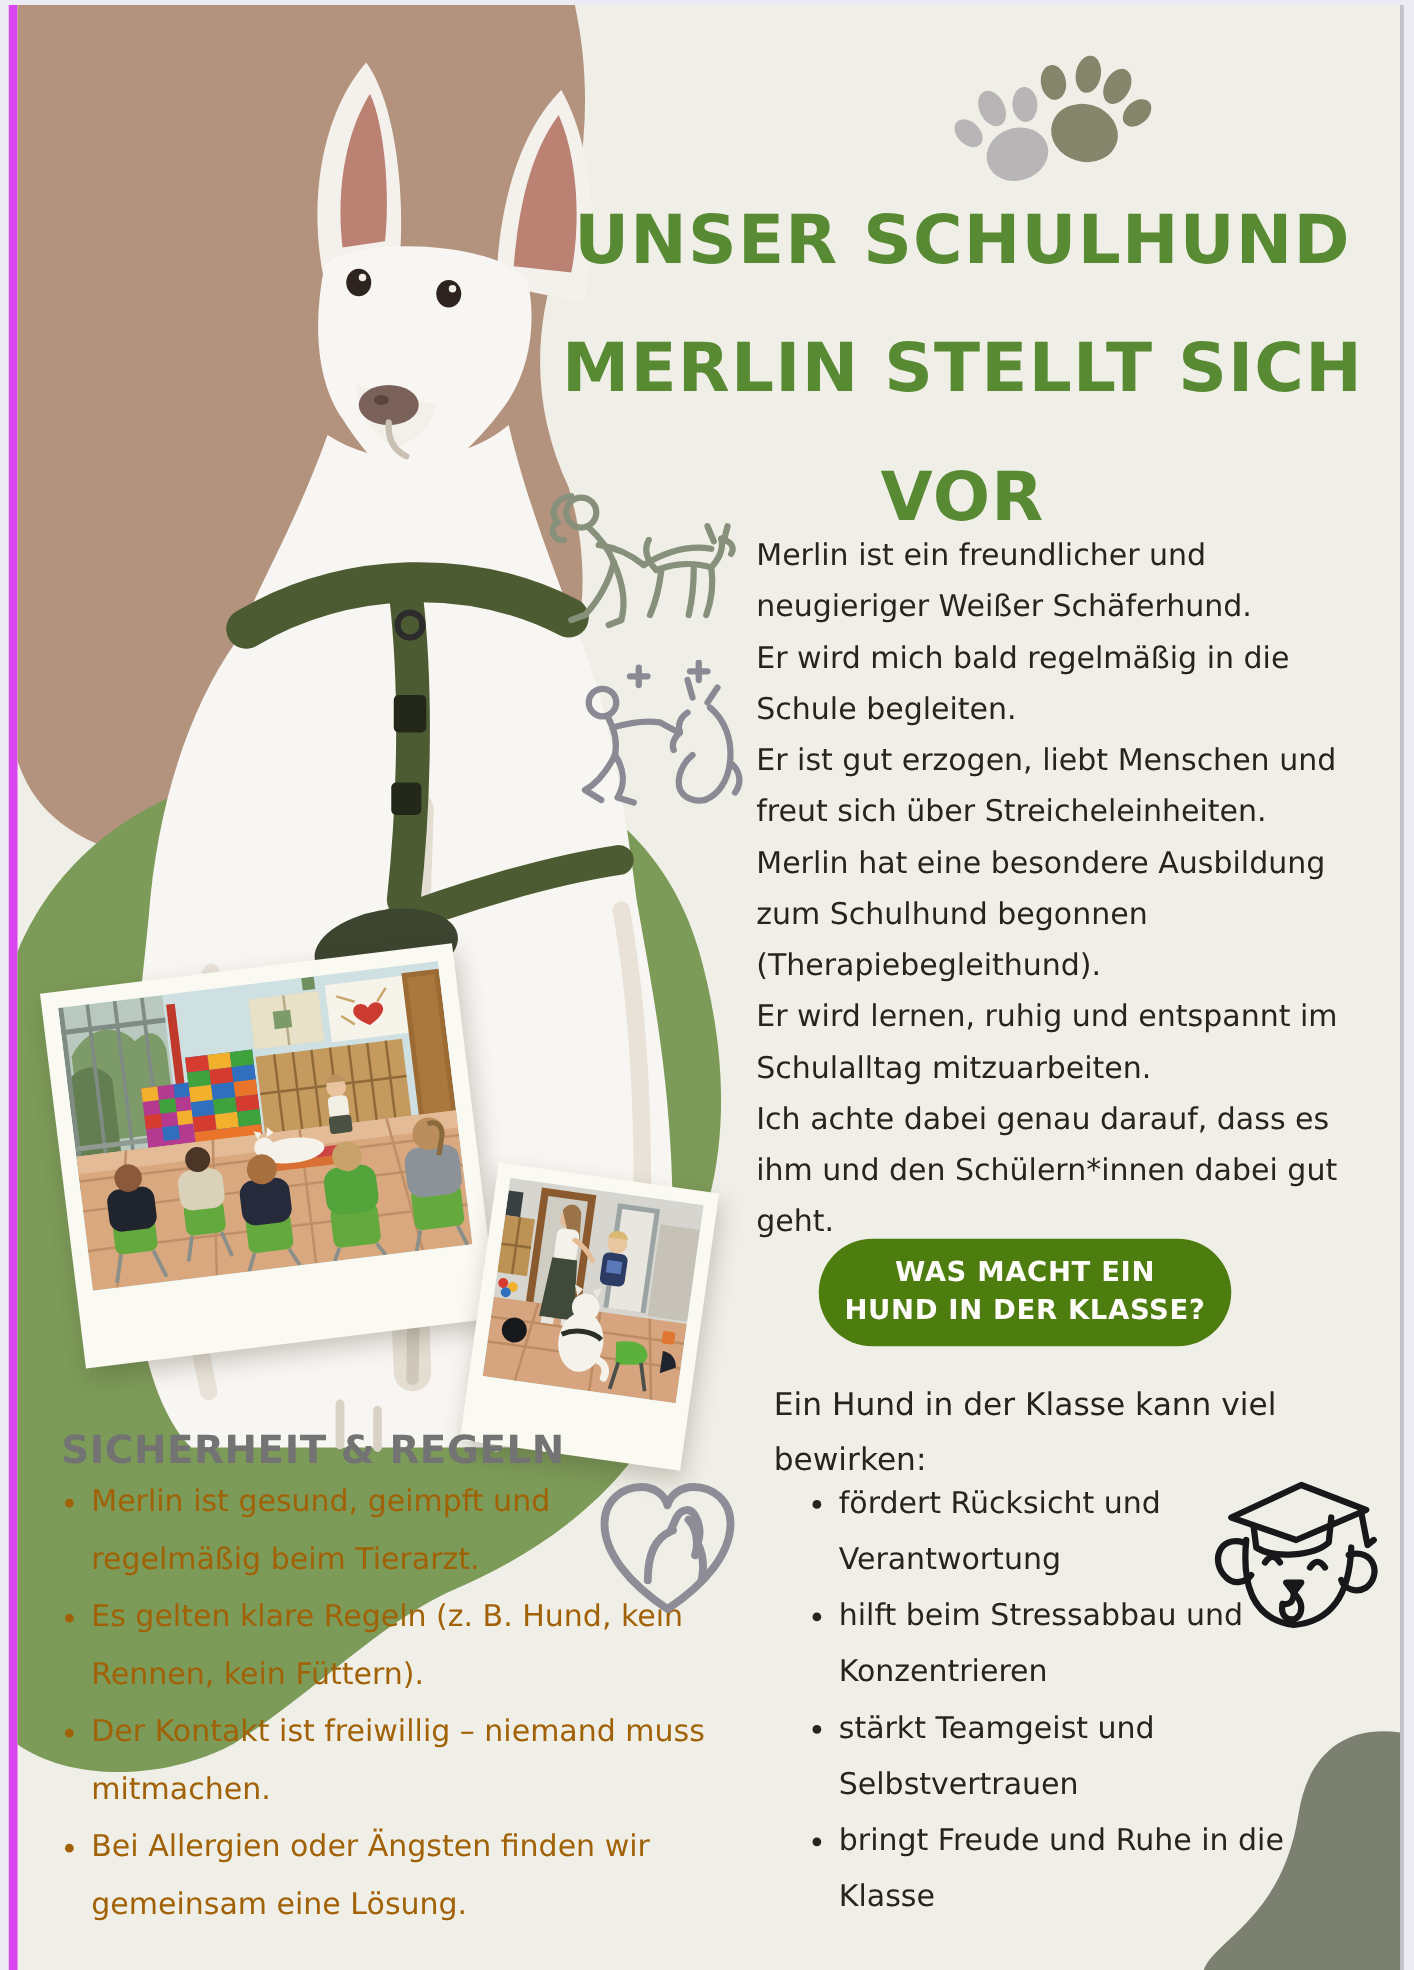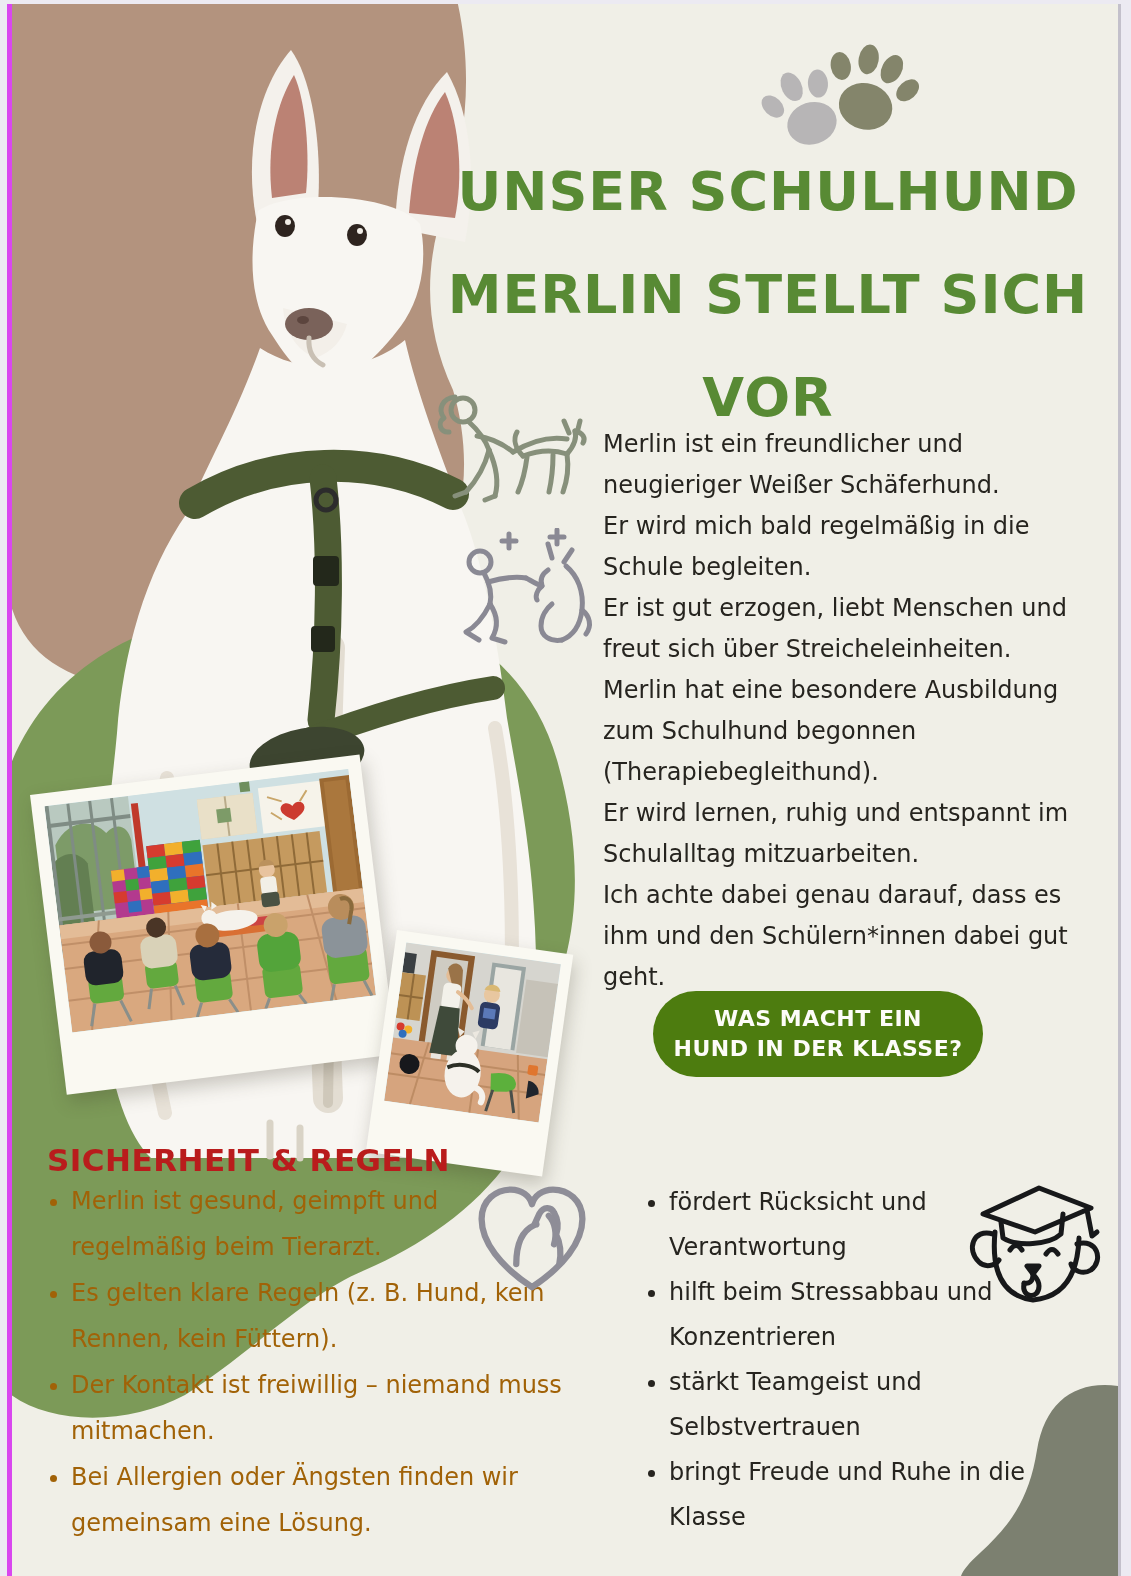"UNSER SCHULHUND MERLIN STELLT SICH" .page-clip { border-left: 5px solid #d946ef -> 7px solid #d946ef }
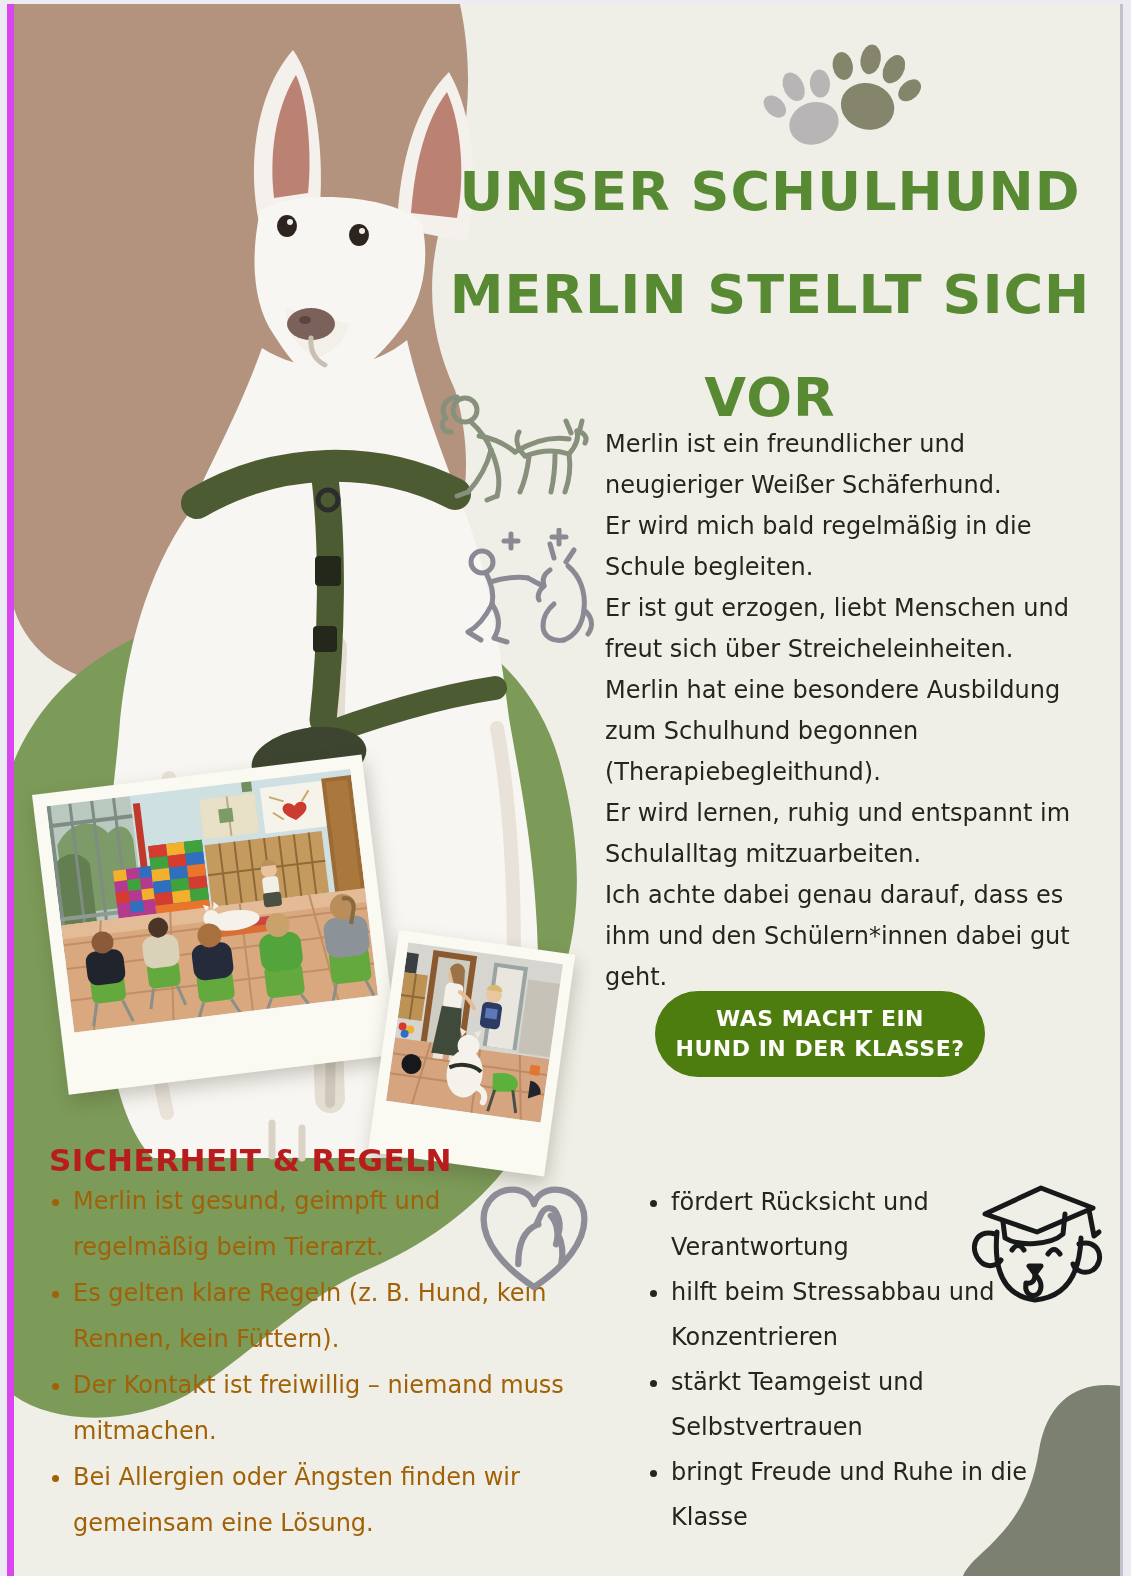"Ein Hund in der Klasse" div.abs { html: none -> <div>Ein Hund in der Klasse kann viel bewirken:</div> }
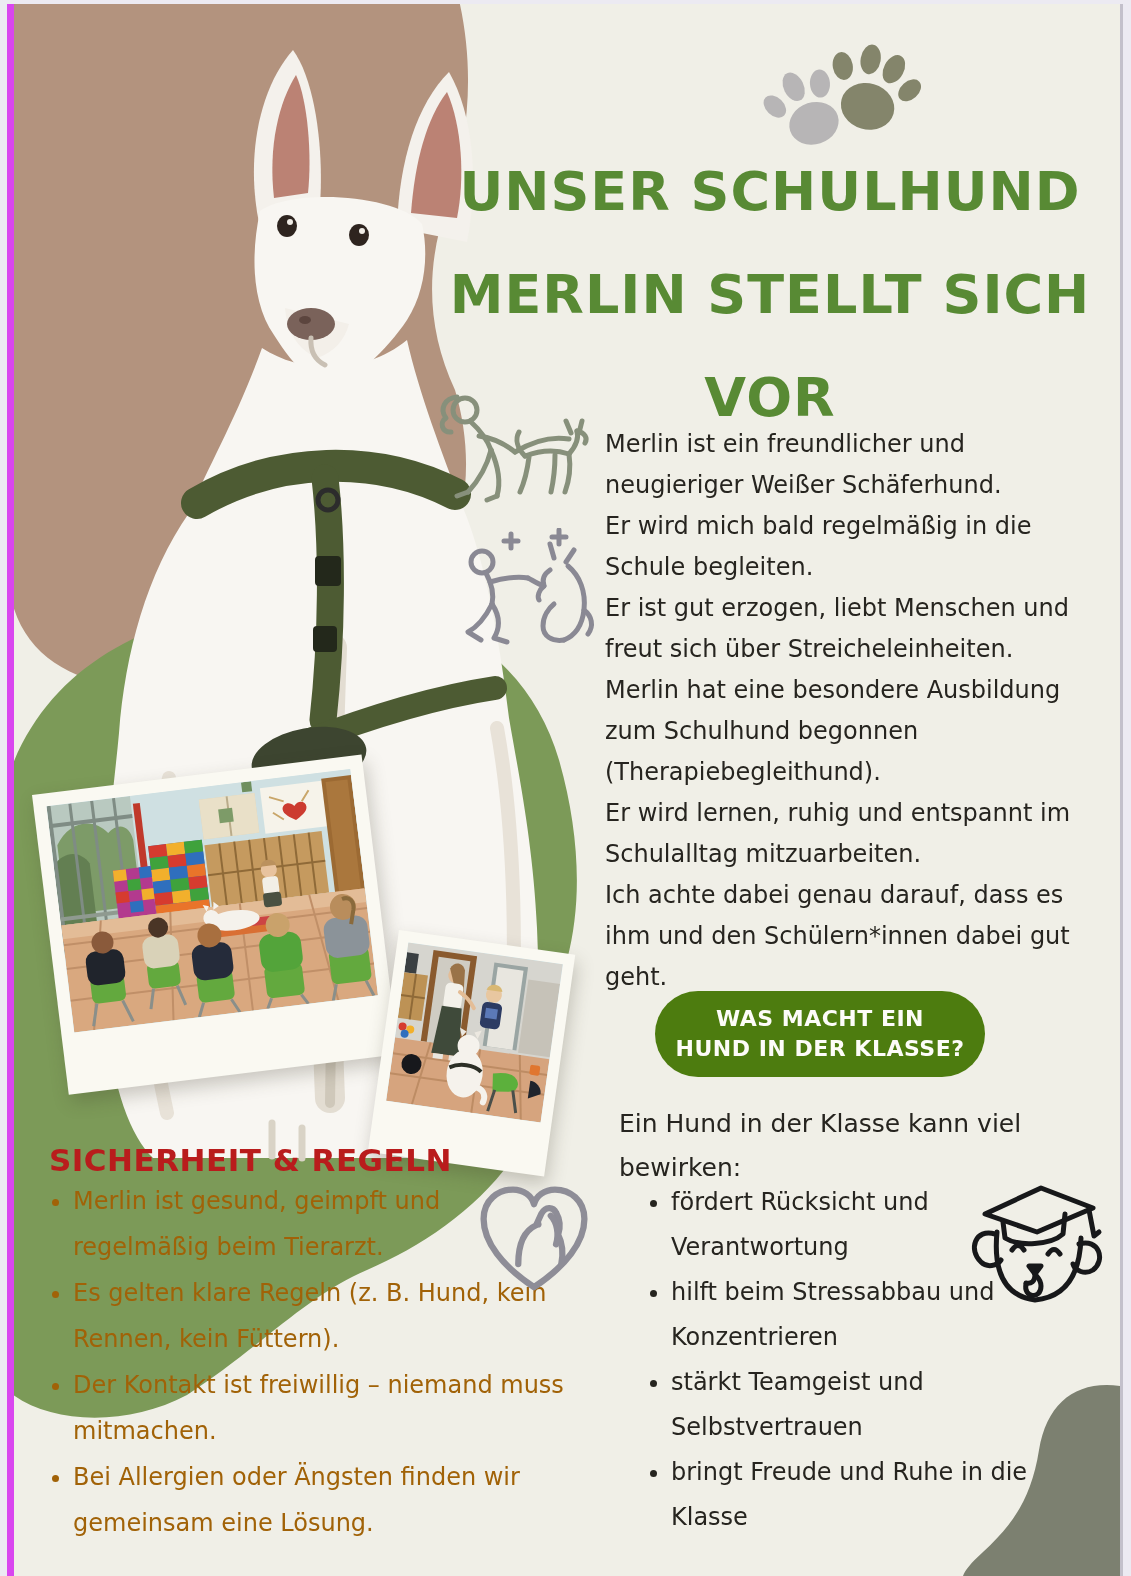"SICHERHEIT & REGELN" .safety-head { color: #b91c1c -> #737373 }
